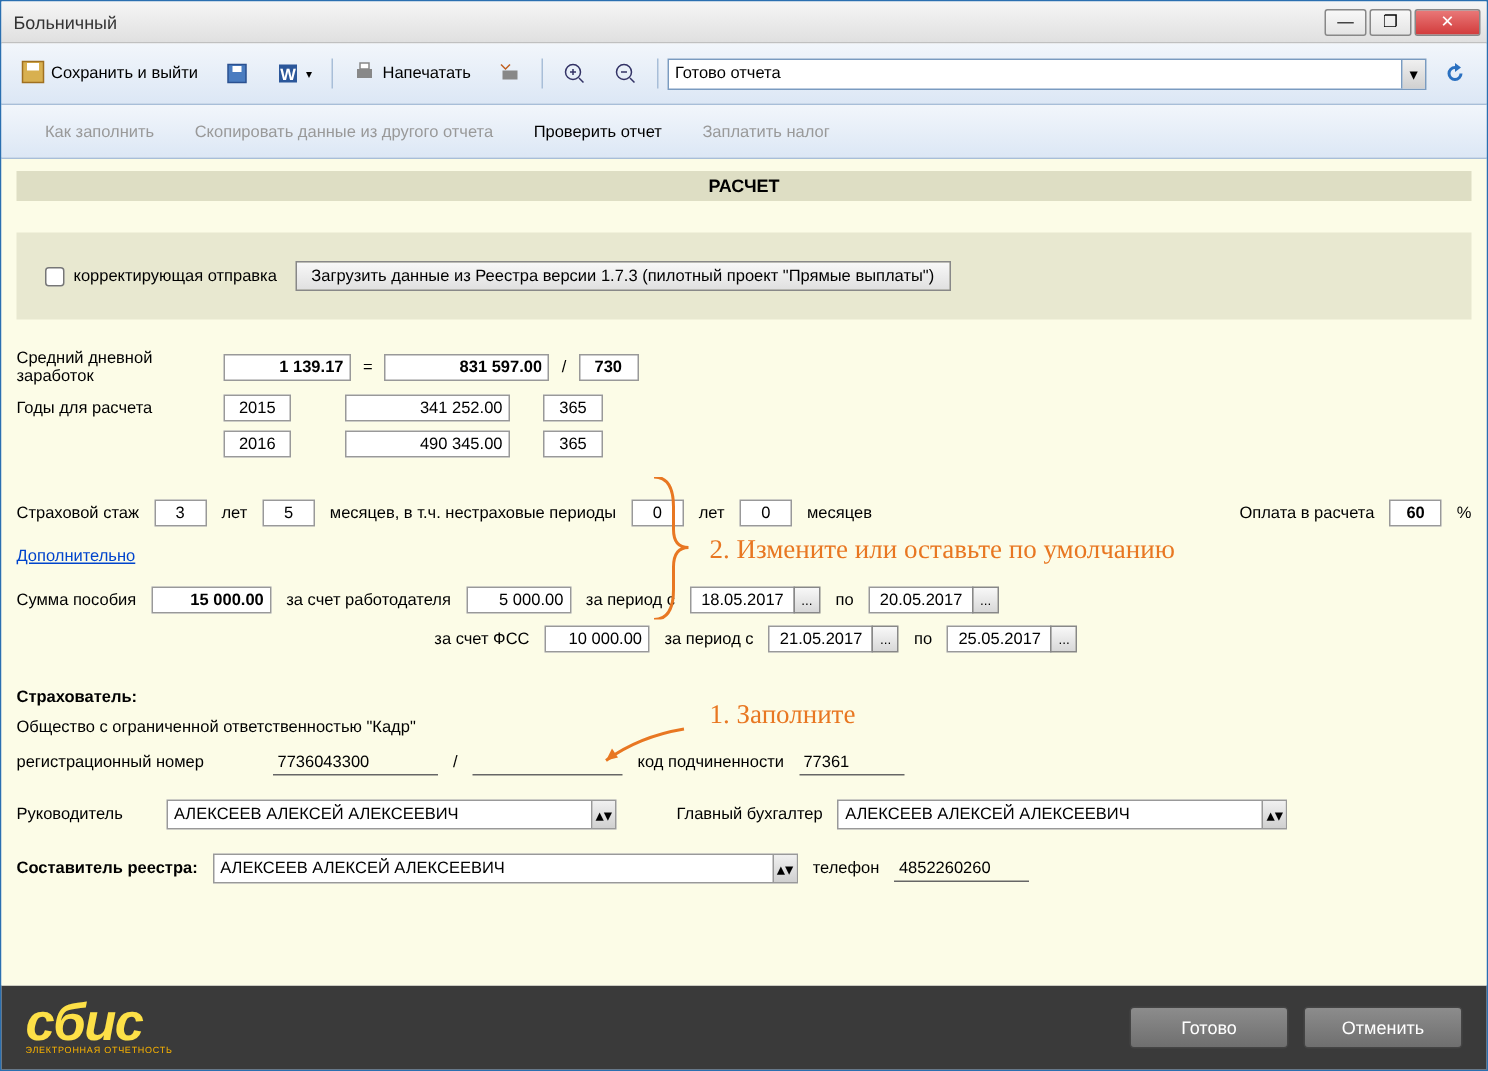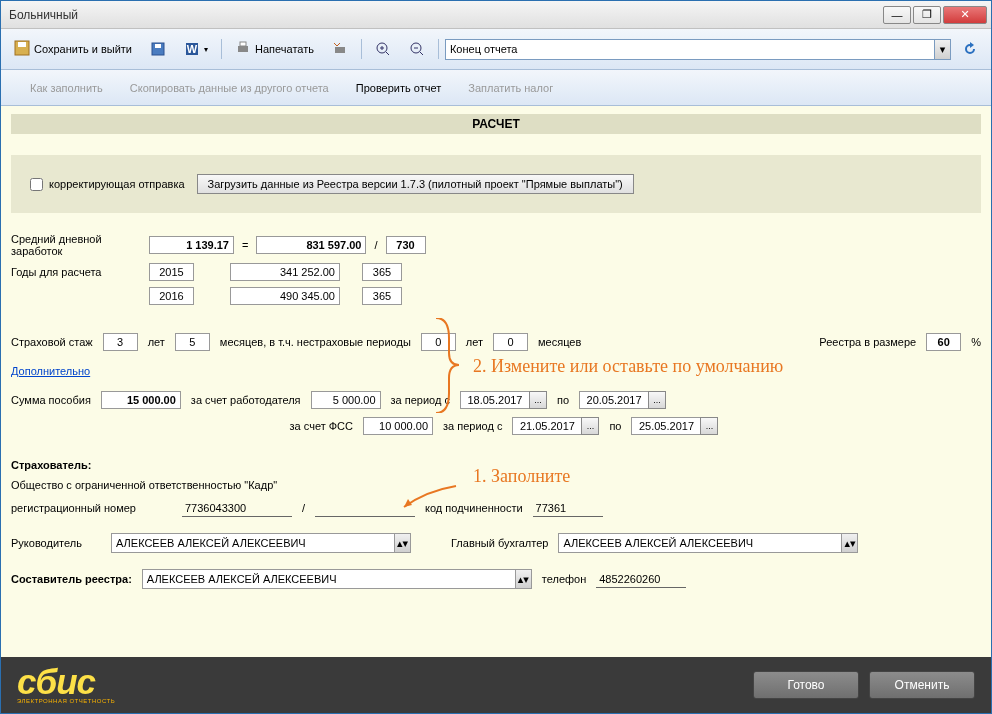"Конец отчета" span { text: Конец -> Готово }
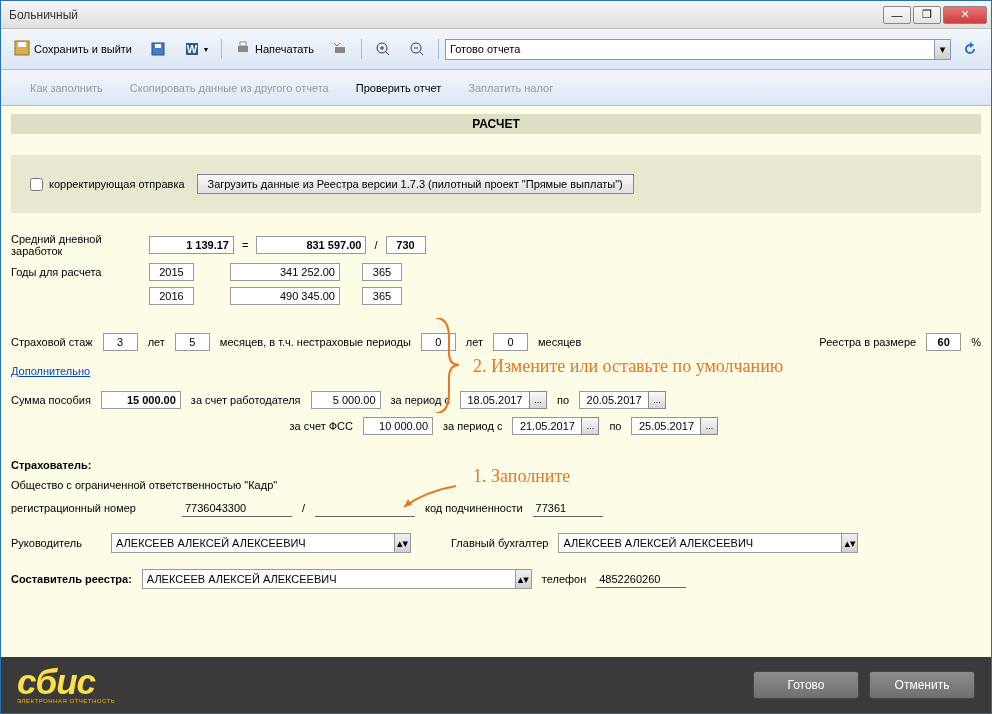"Реестра в размере" span { text: Реестра в размере -> Оплата в расчета }
